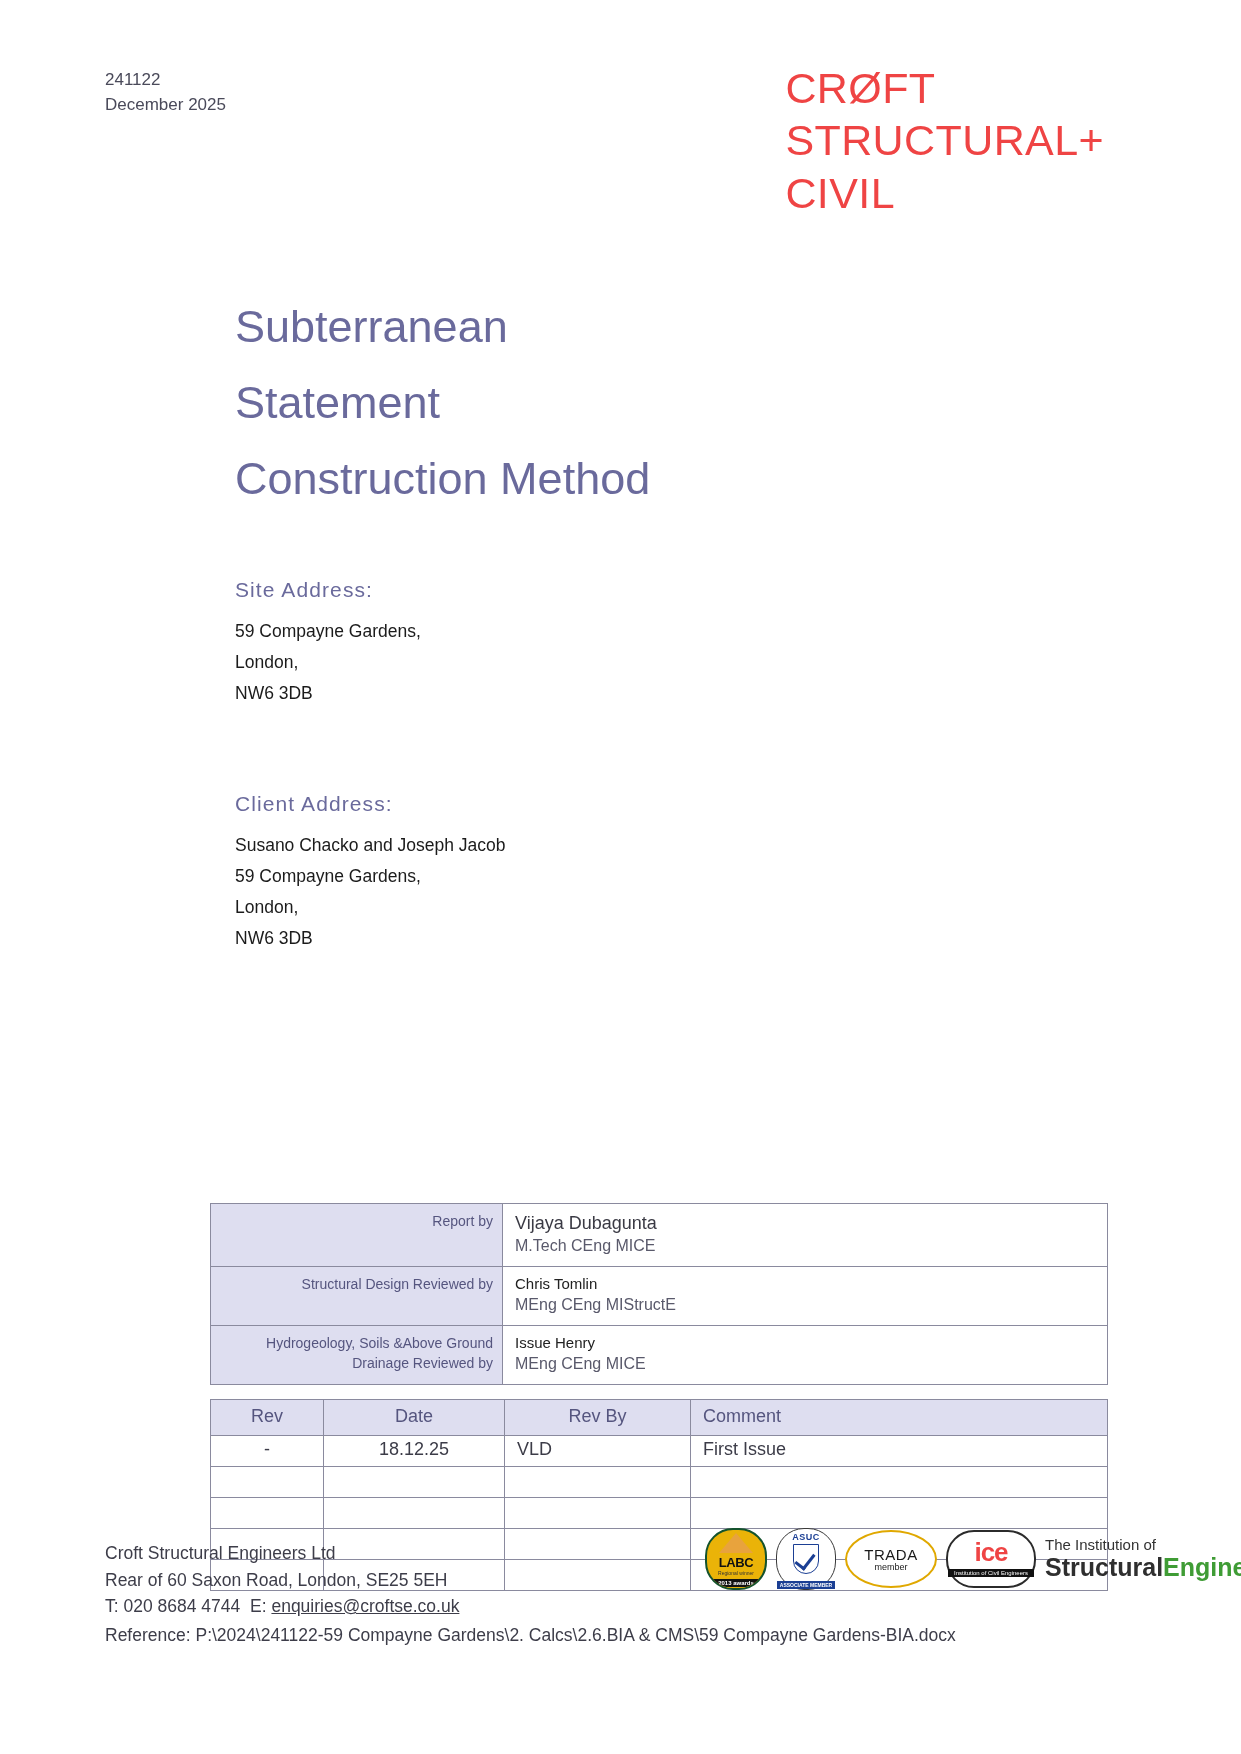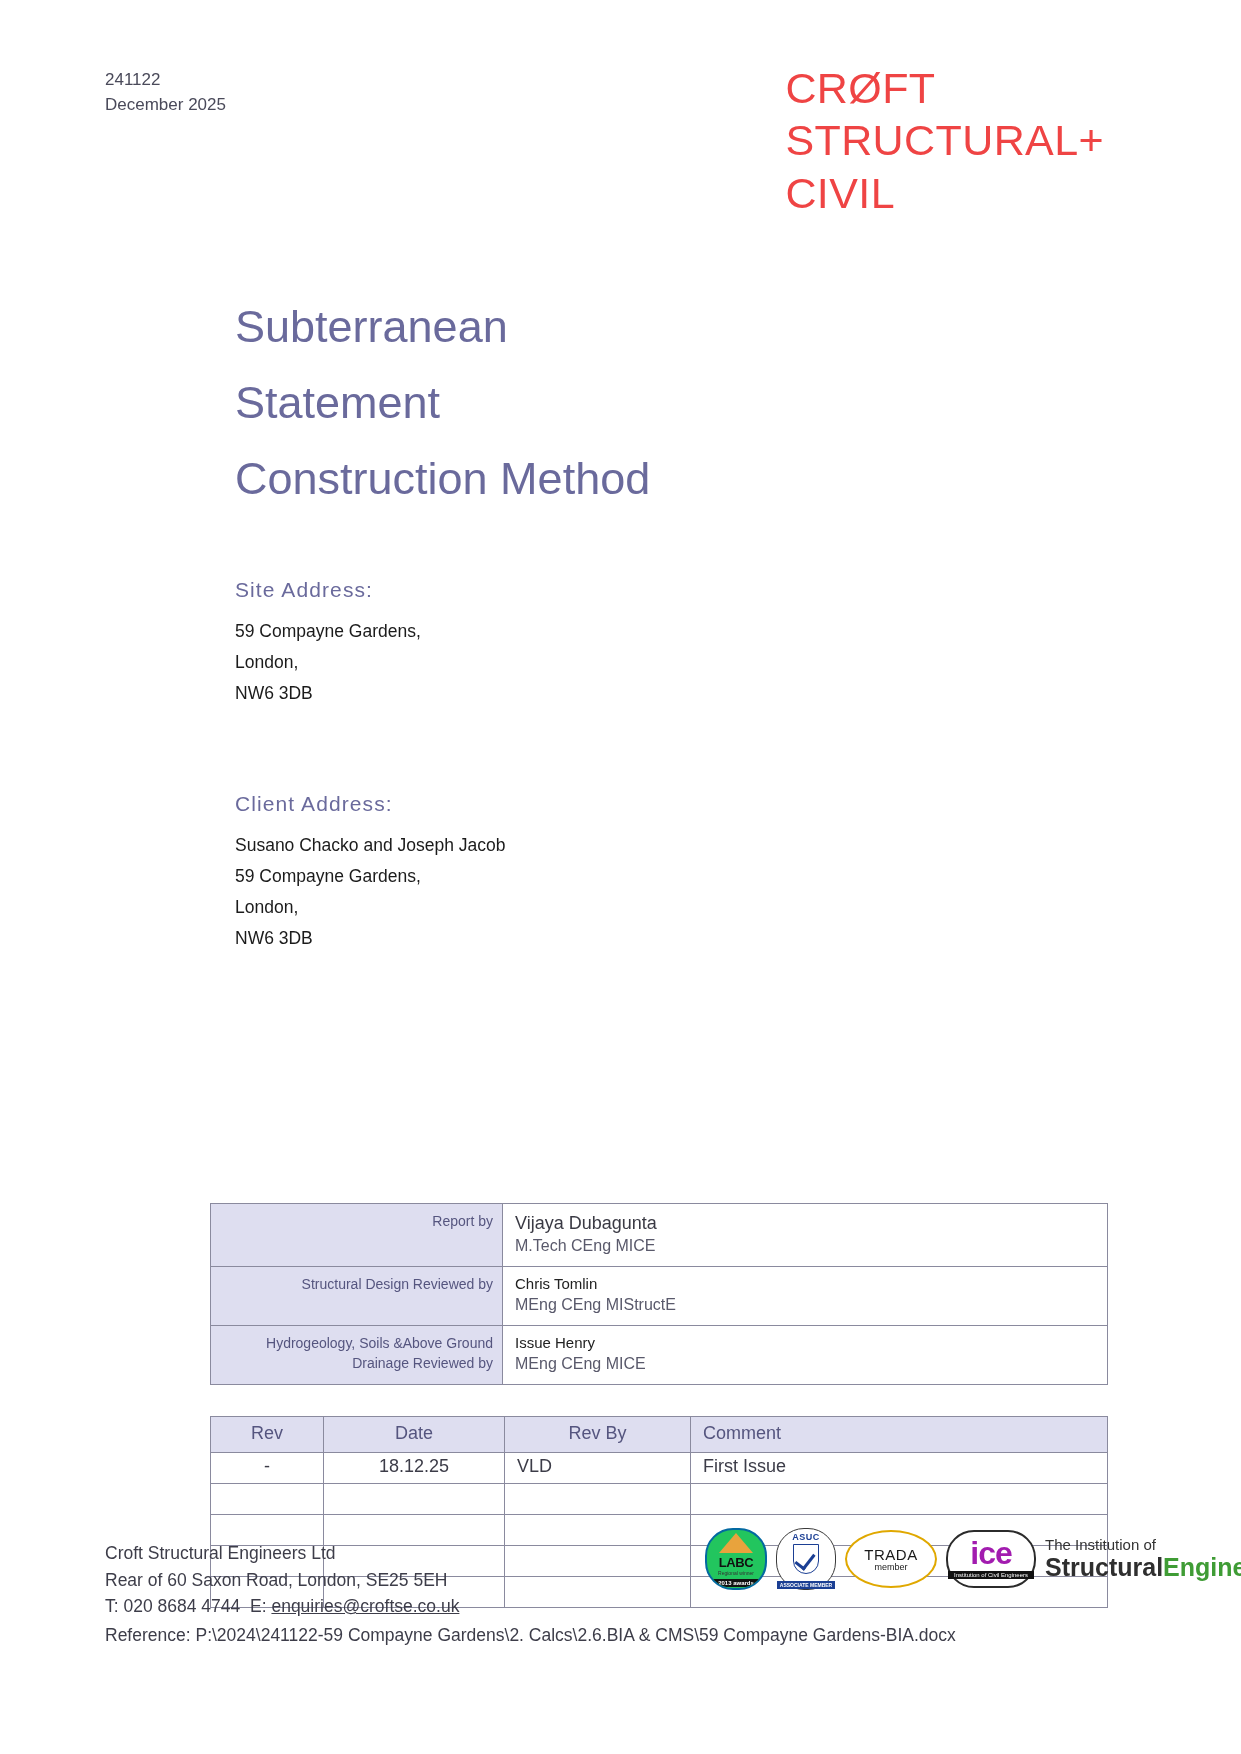"Rev" .rev { margin-top: 31px -> 14px }
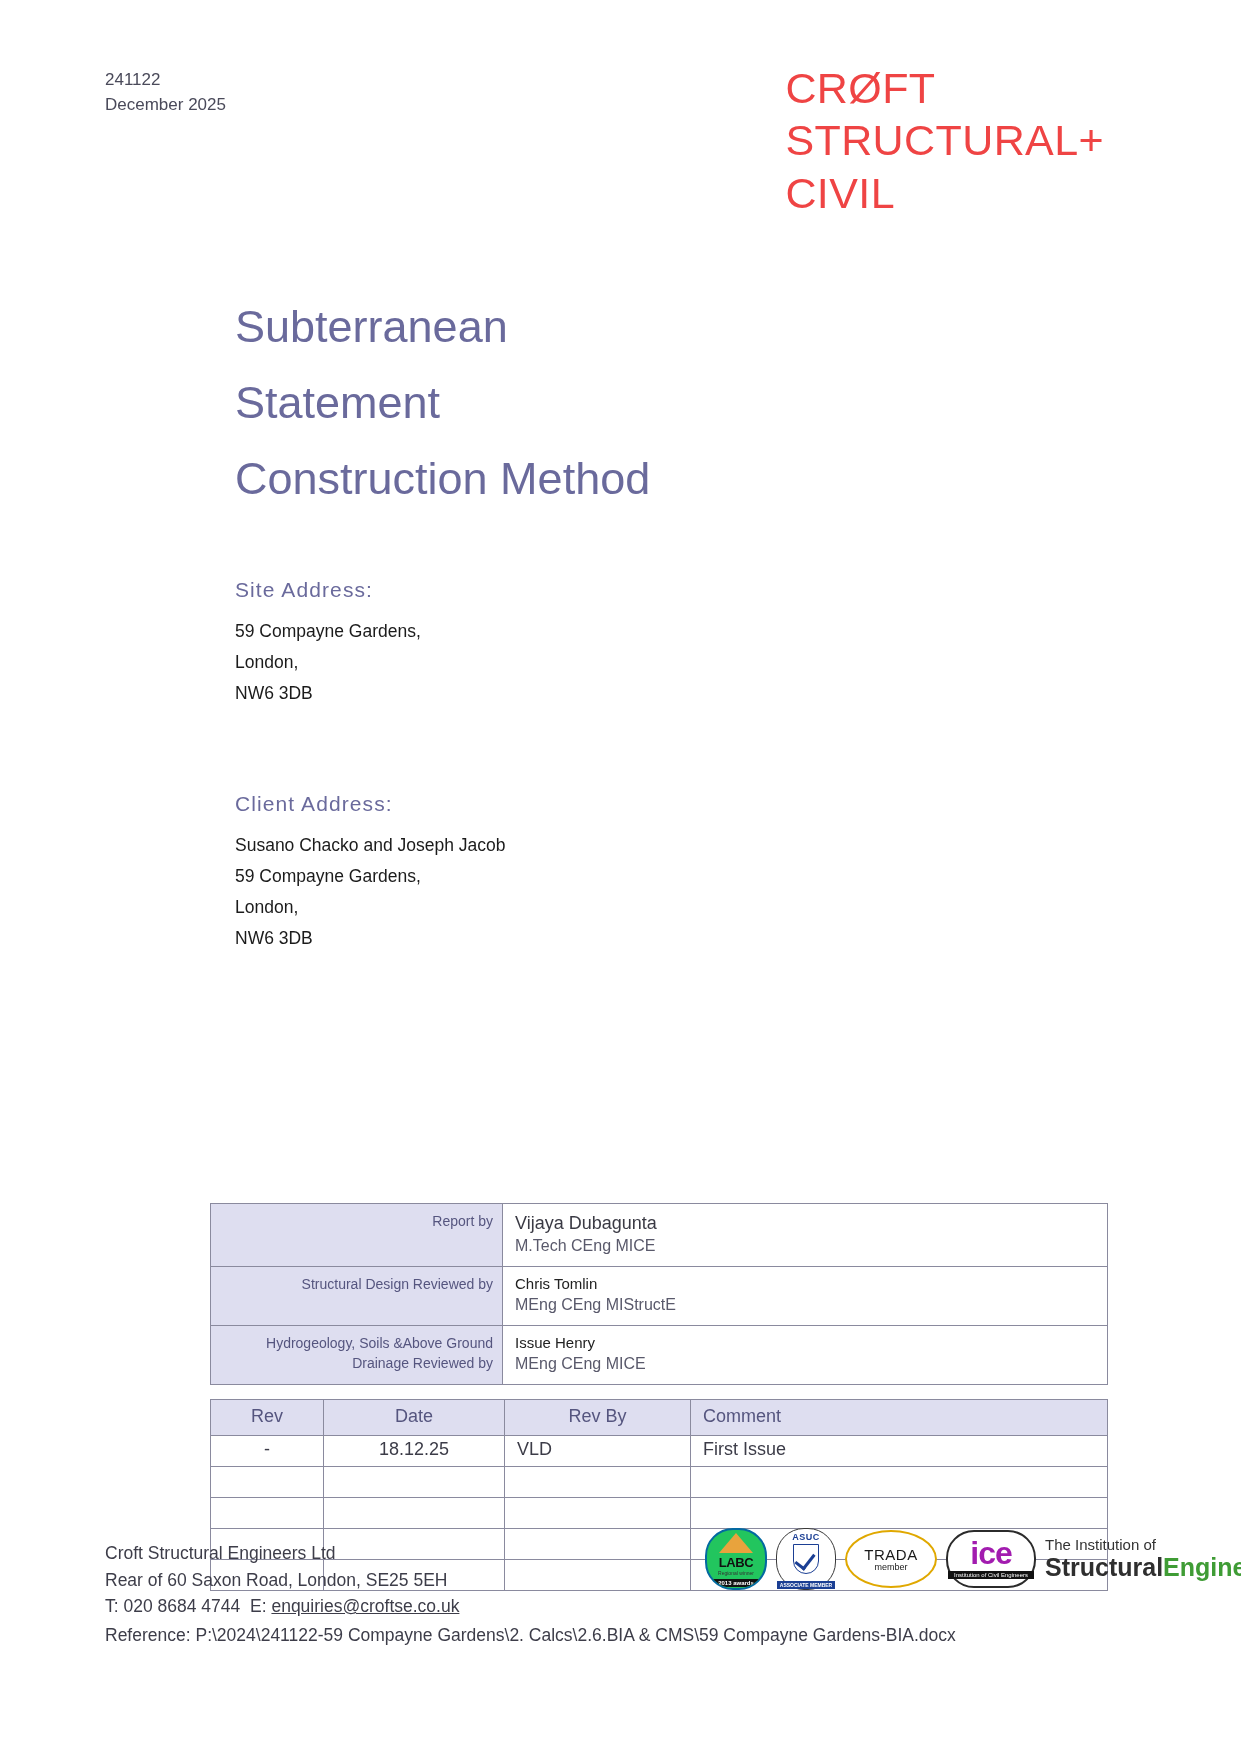"LABC" .labc { background: #22c55e -> #eab308; border: 2px solid #0369a1 -> 2px solid #14532d }
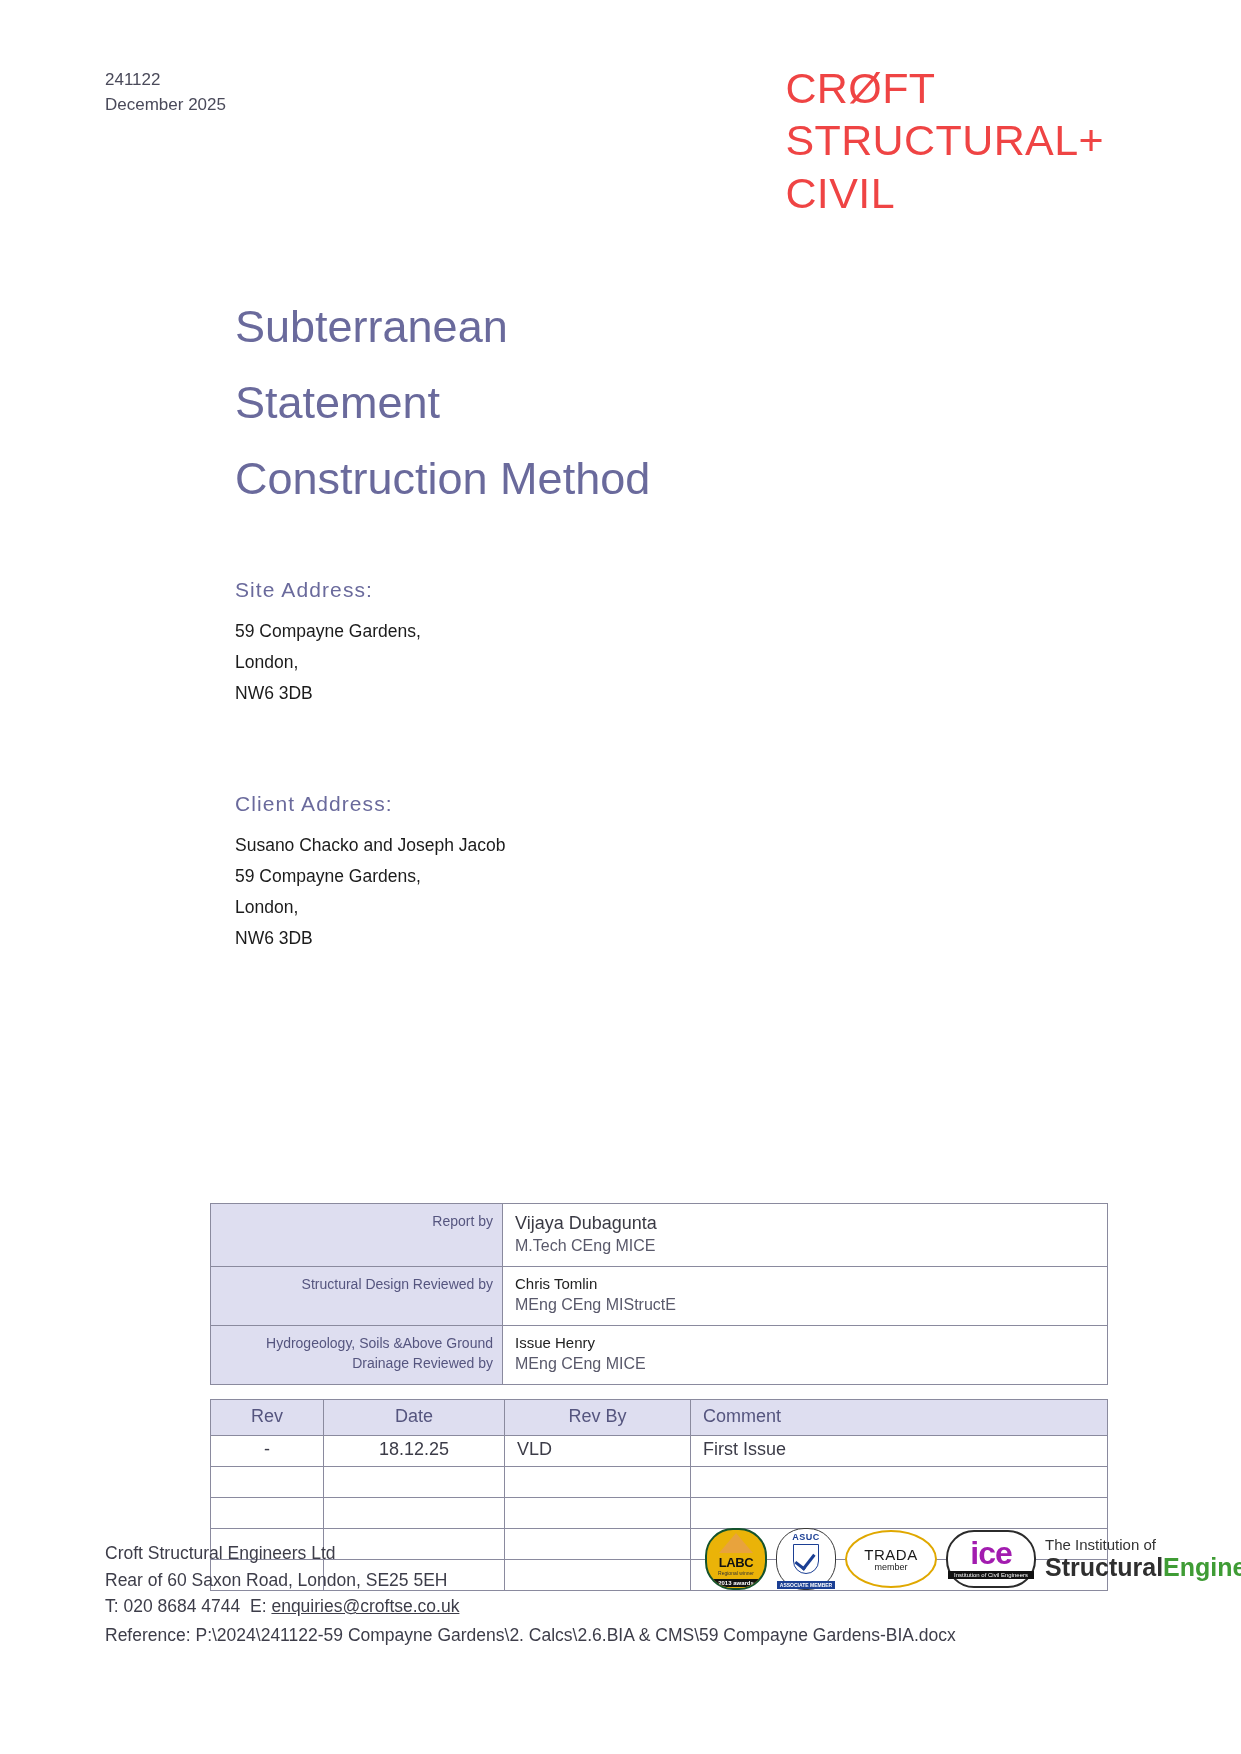"ice" .ice .ice-word { color: #a21caf -> #ef4444; font-size: 32px -> 26px }
